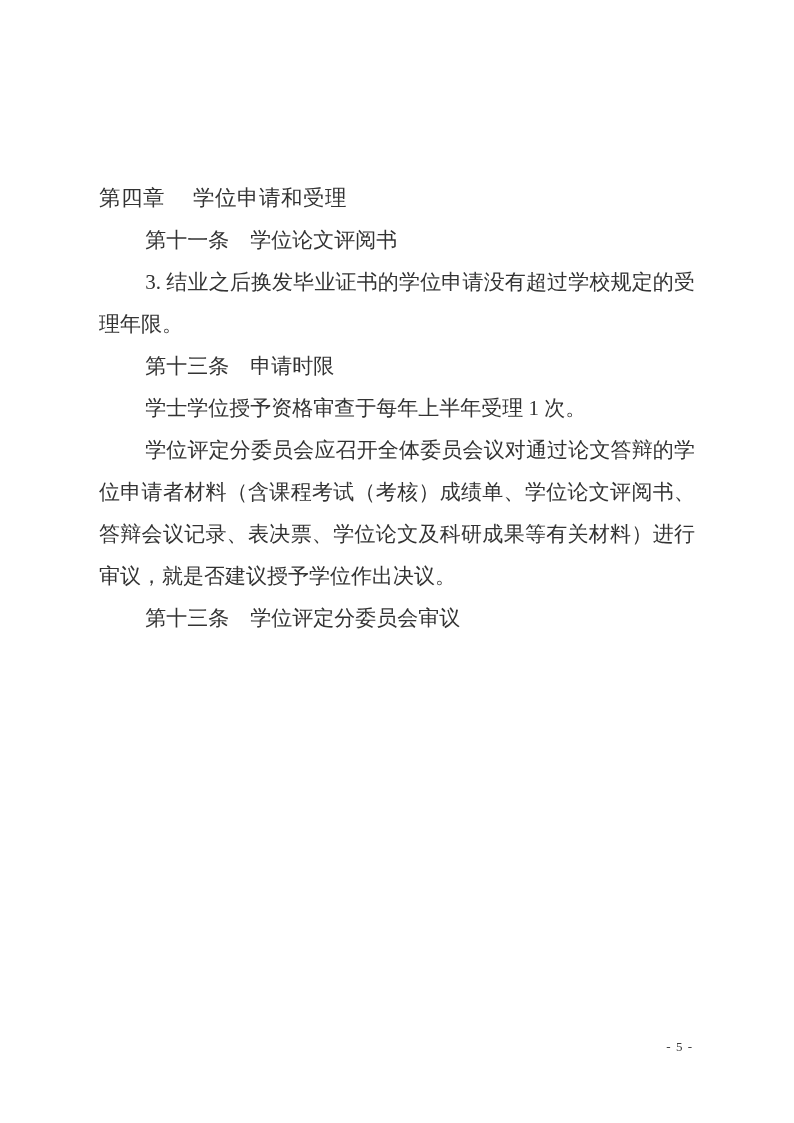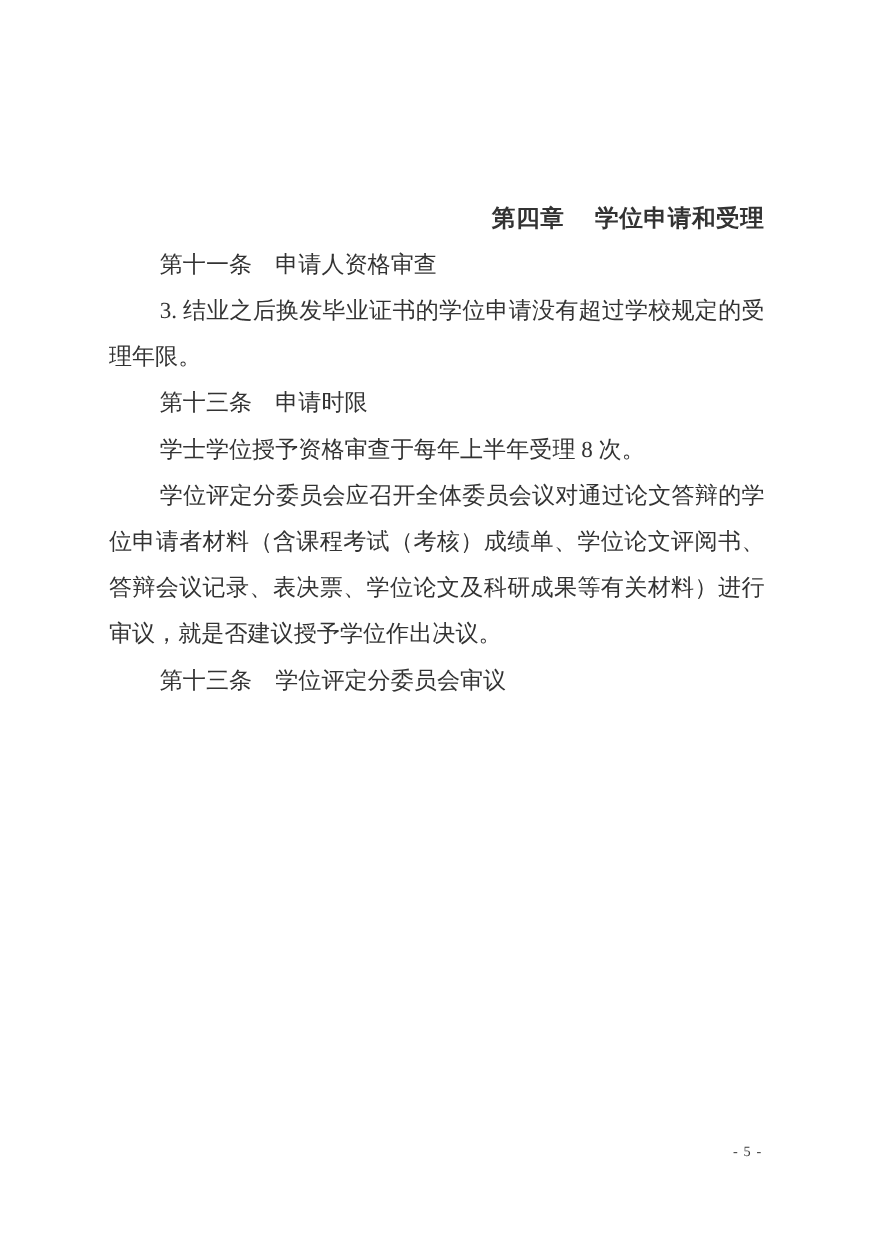"第四章 学位申请和受理" .chapter-heading { font-weight: bold -> normal; text-align: right -> left }
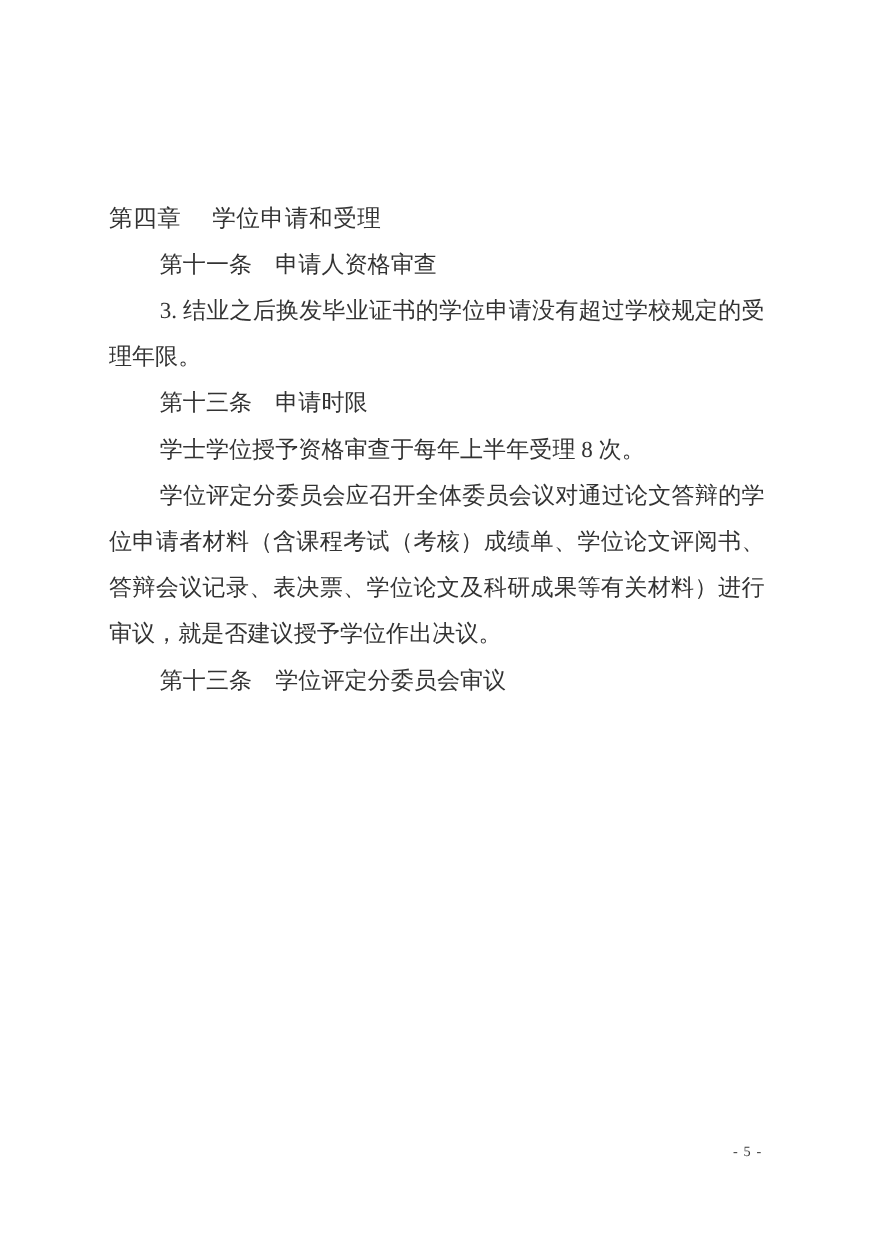"第十一条 申请人资格审查" p.para { text: 申请人资格审查 -> 学位论文评阅书 }
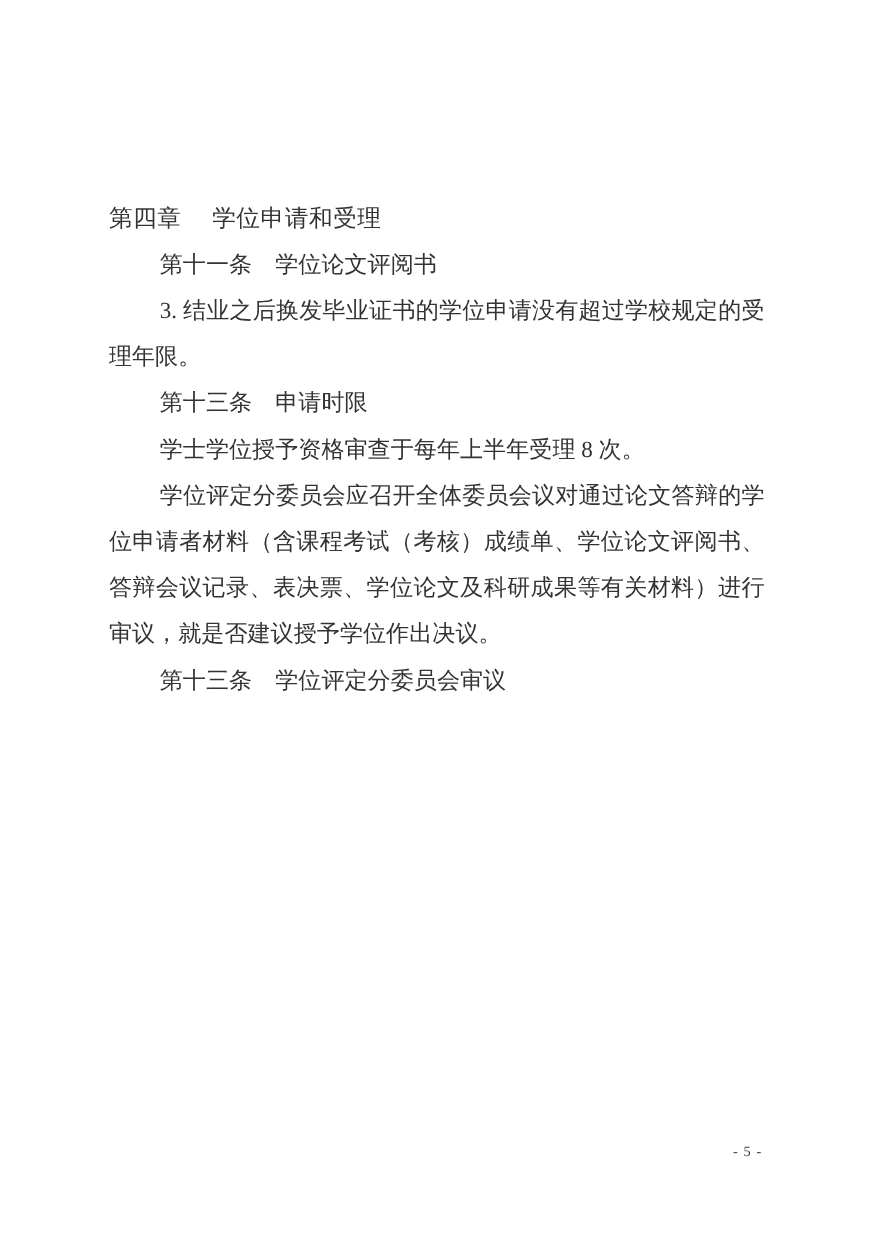"学士学位授予资格审查于每年上半年受理 8 次。" p.para { text: 8 -> 1 }
